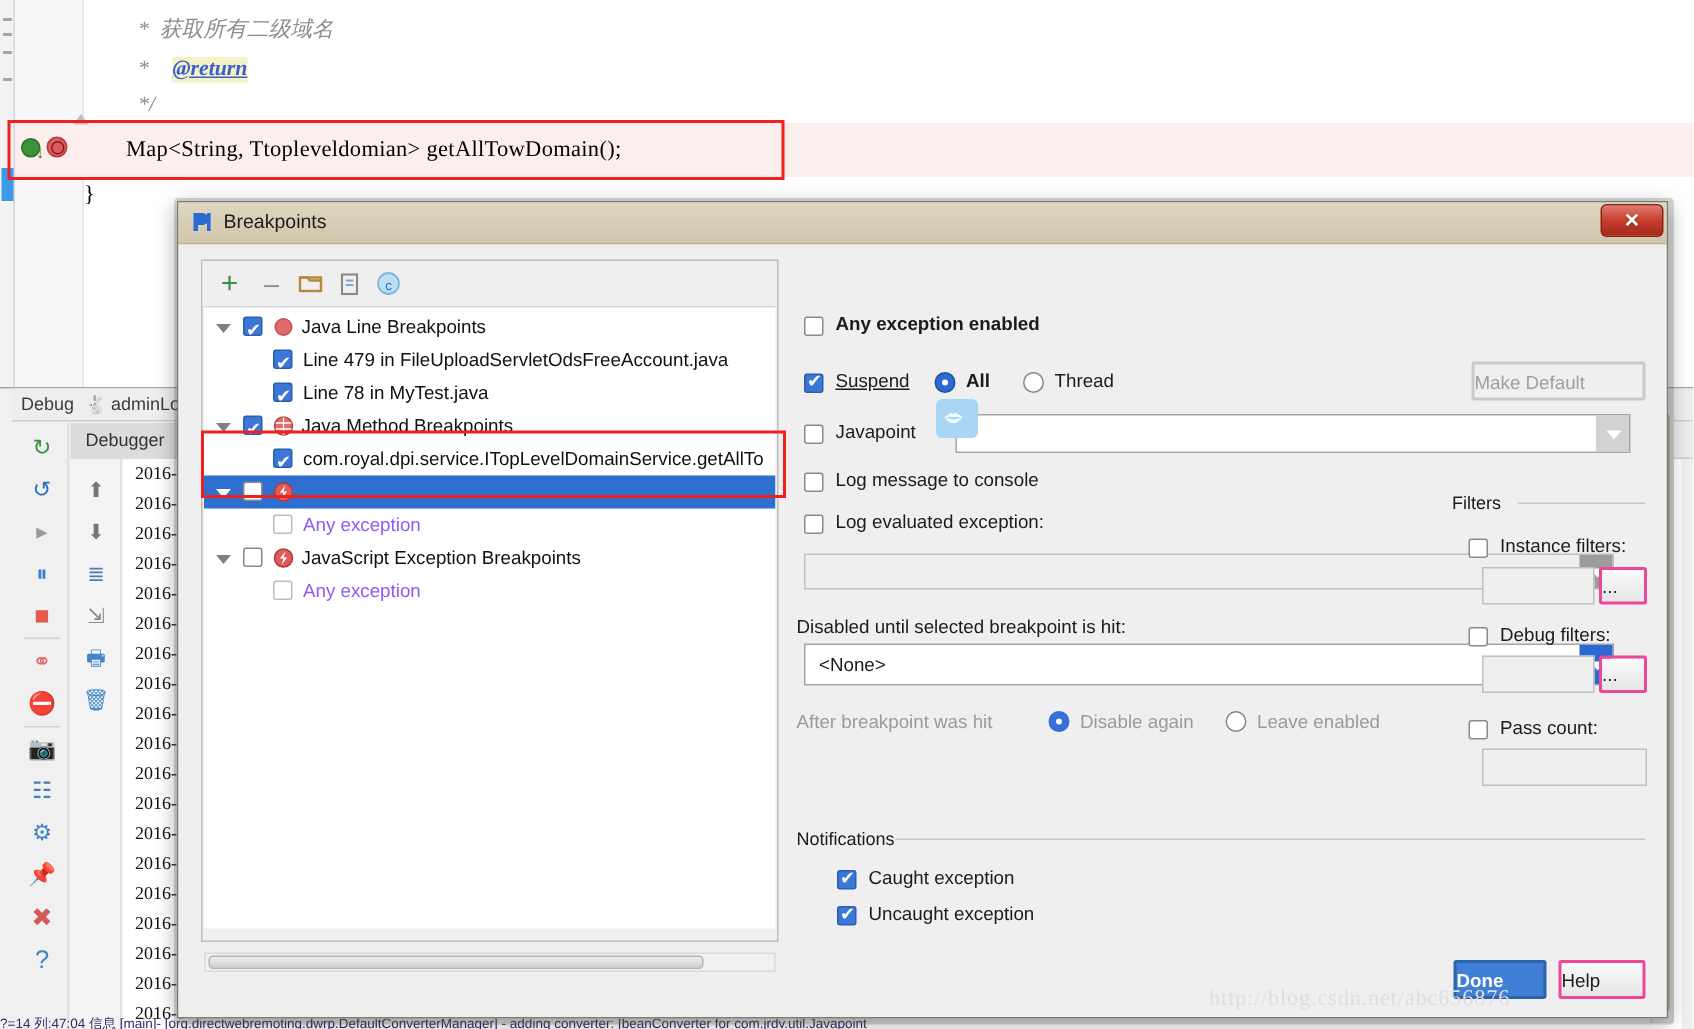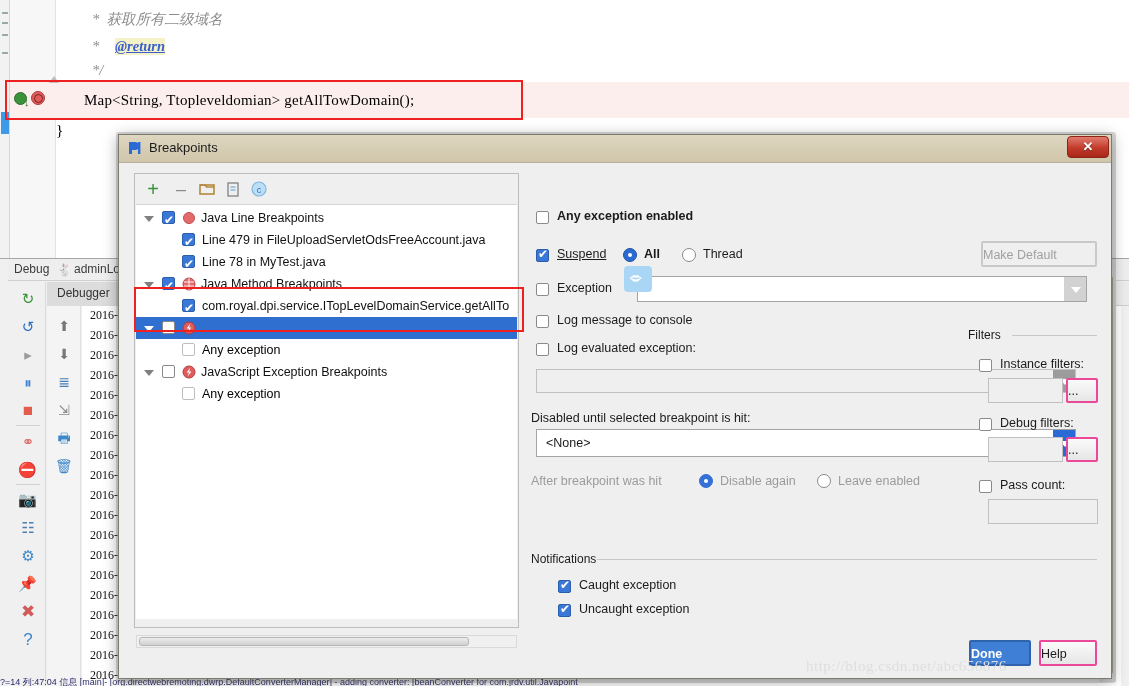"Exception" span.lbl { text: Exception -> Javapoint }
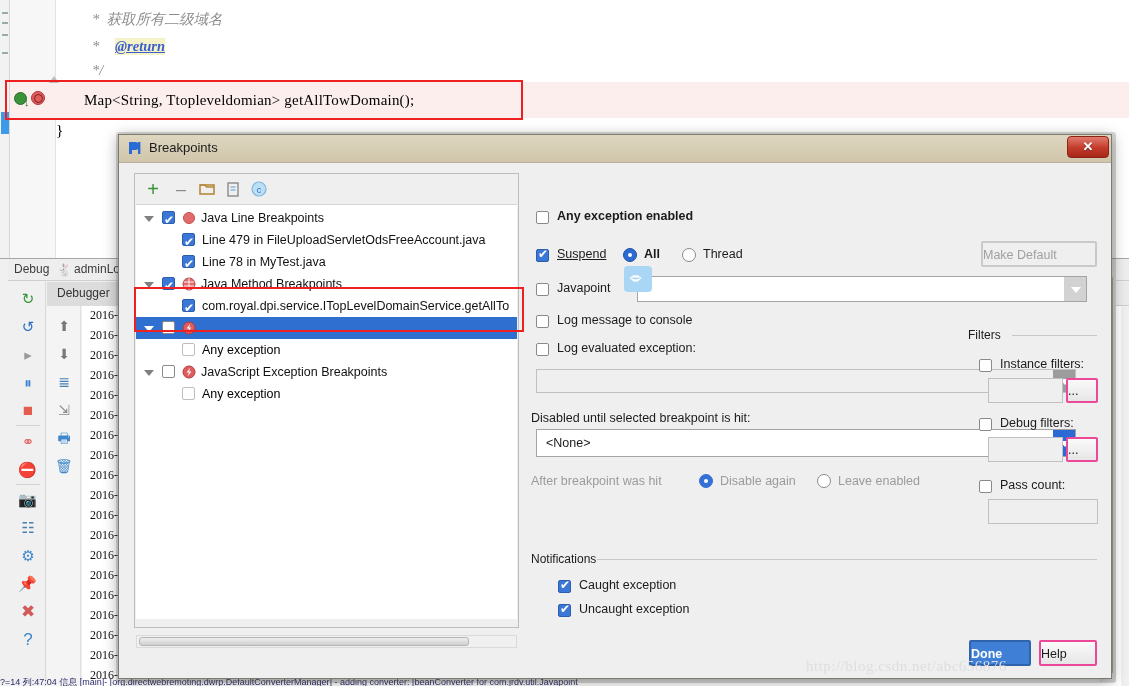"Any exception" .tnode.dim { color: #000000 -> #8b5cf6 }
